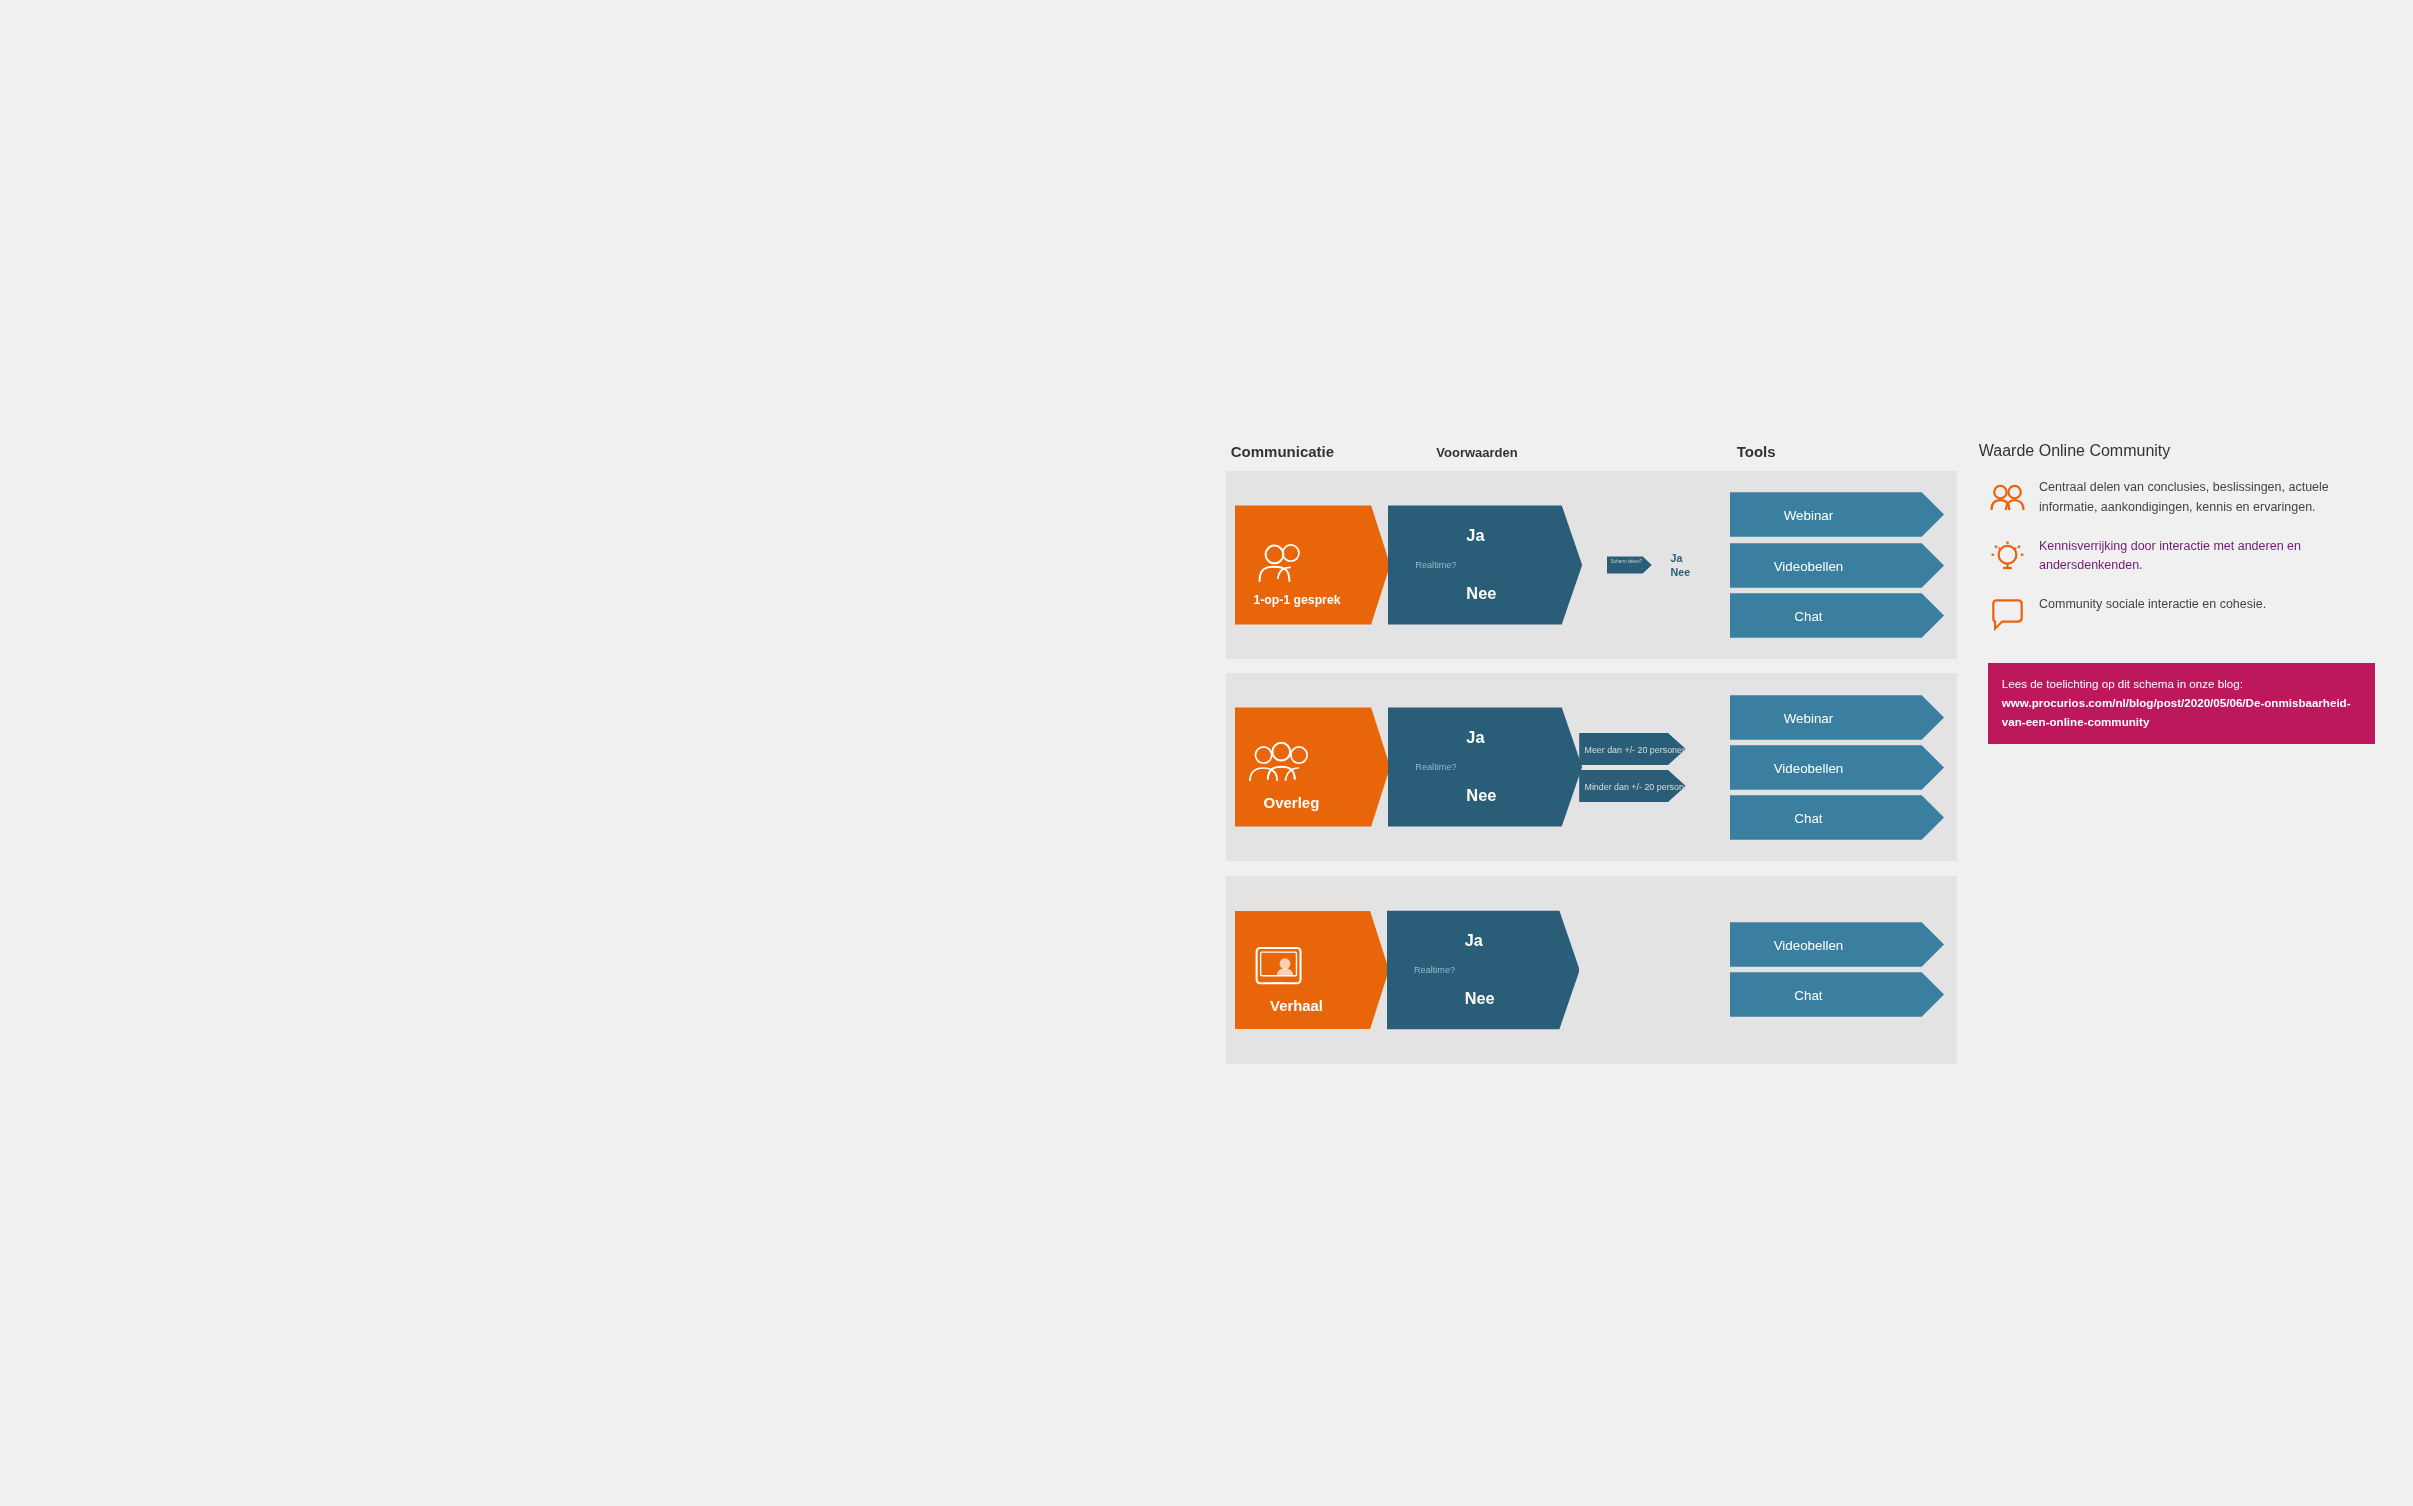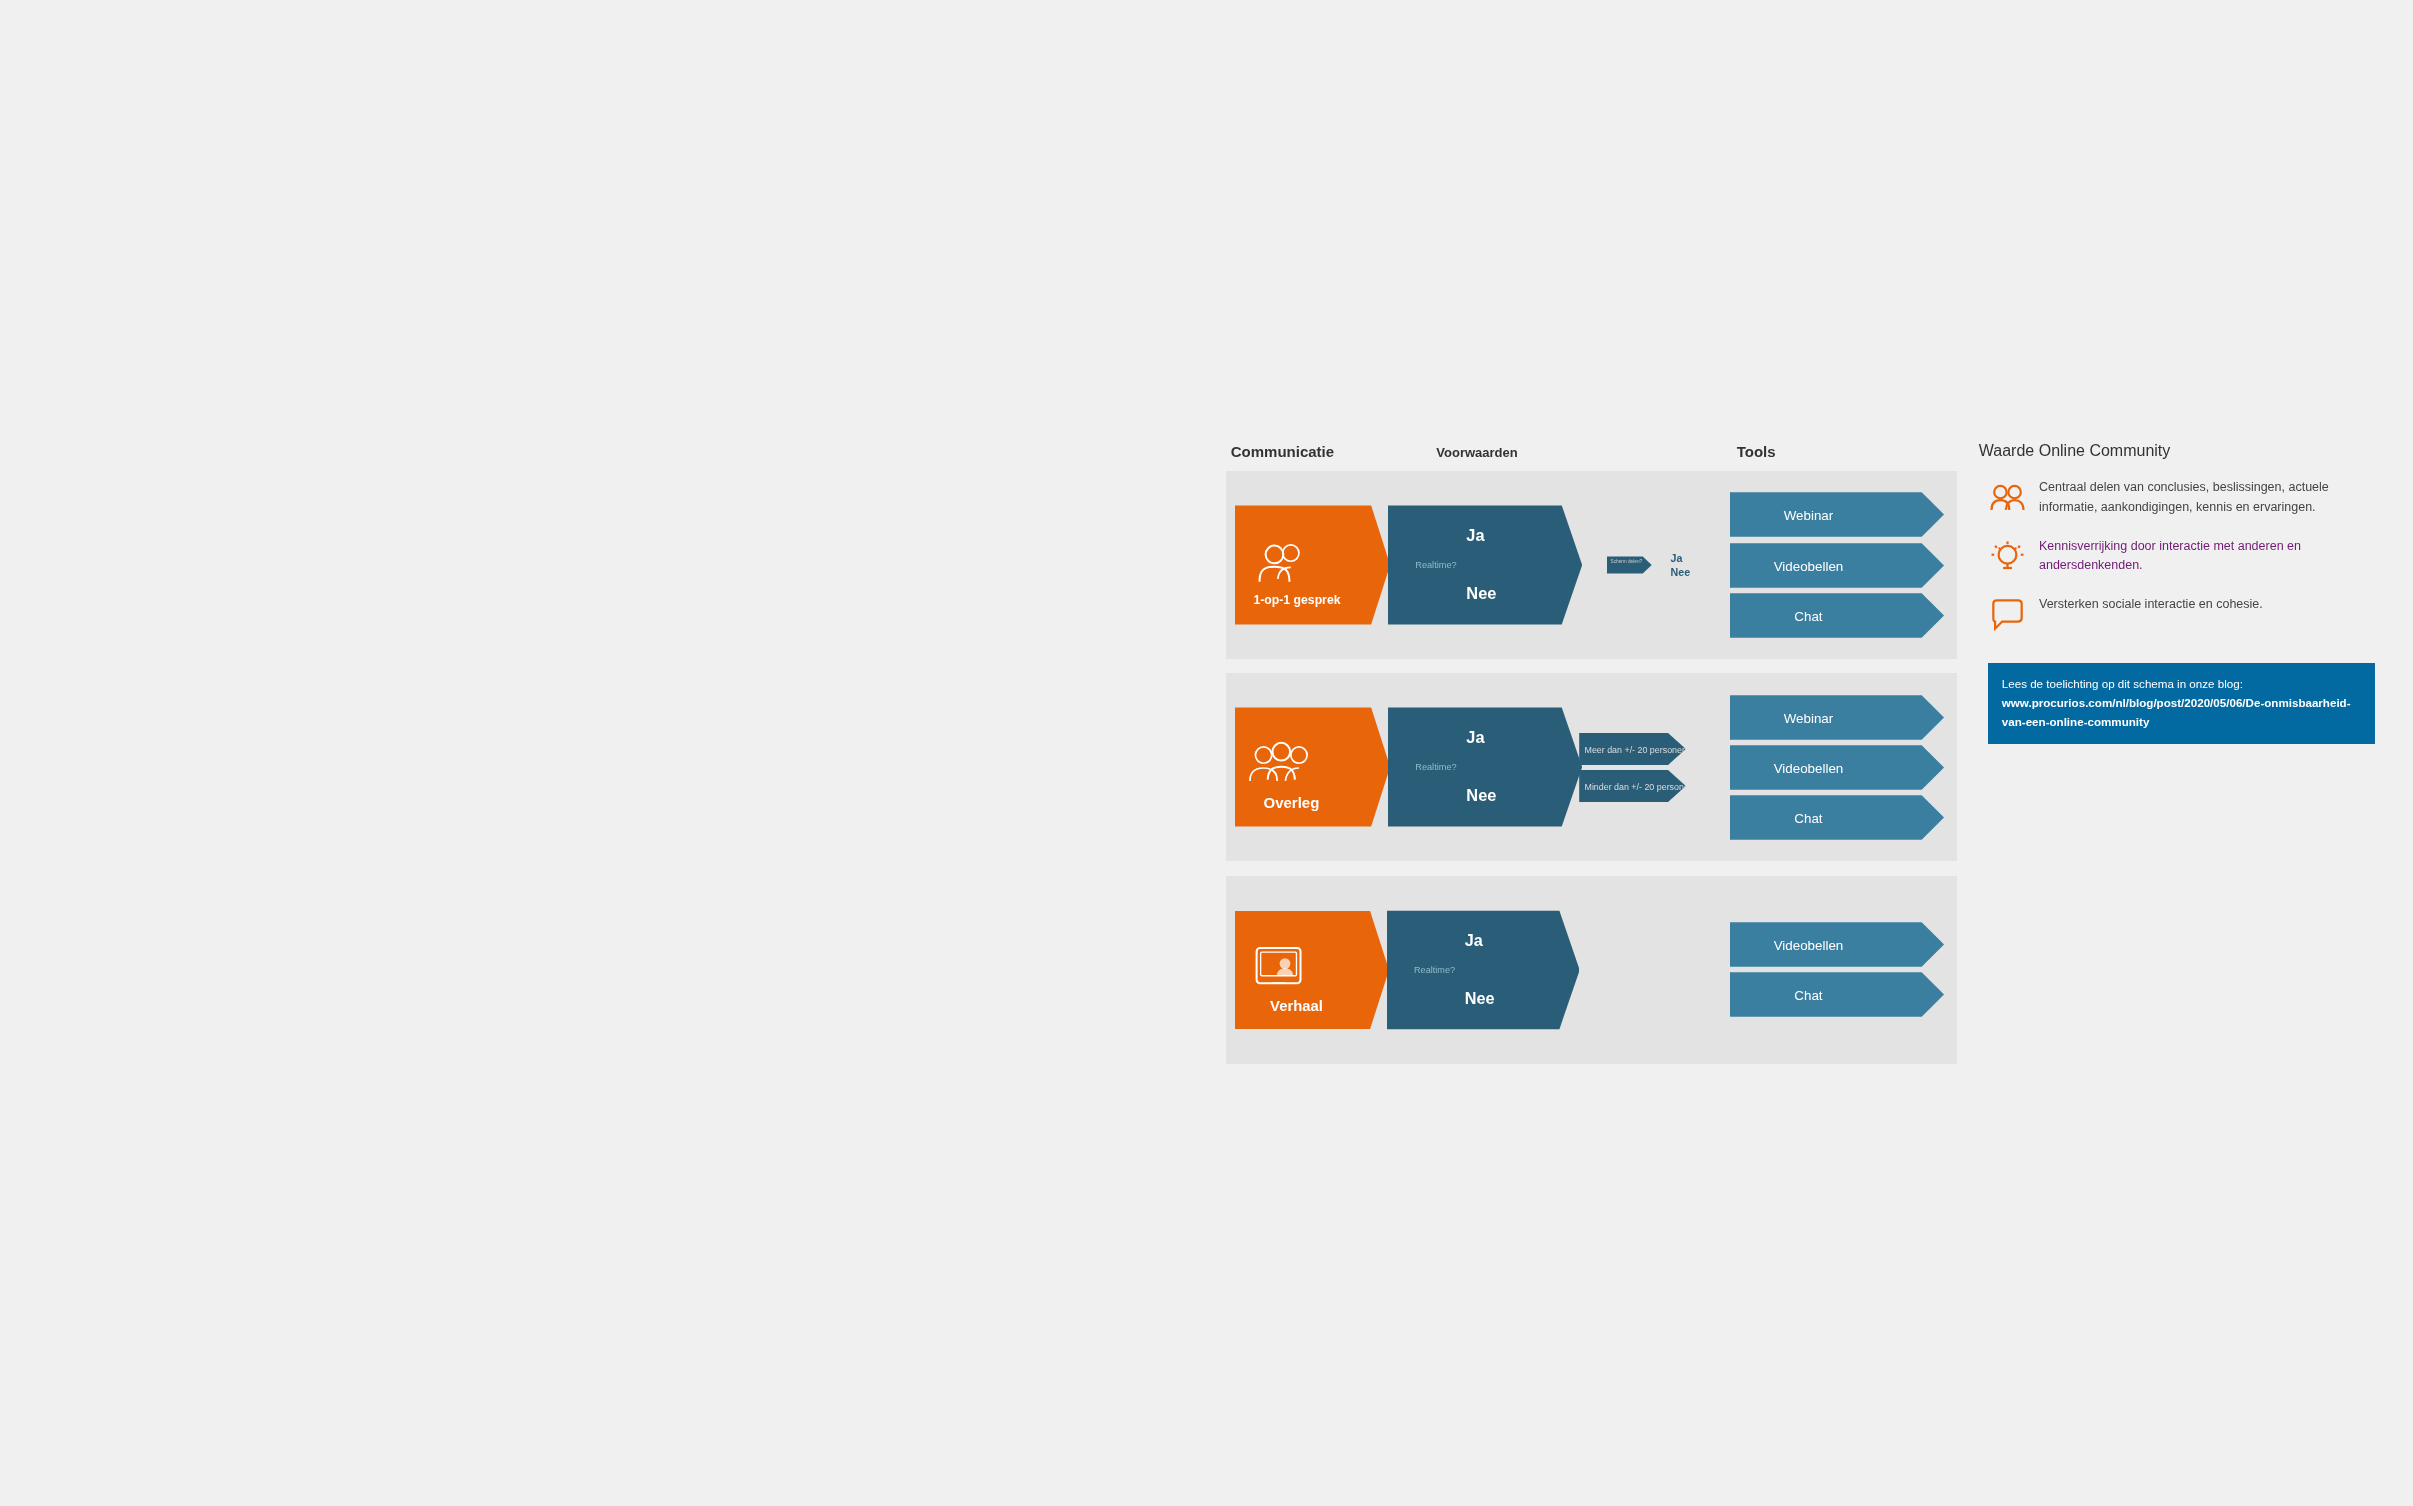"Versterken sociale interactie en" p { text: Versterken -> Community }
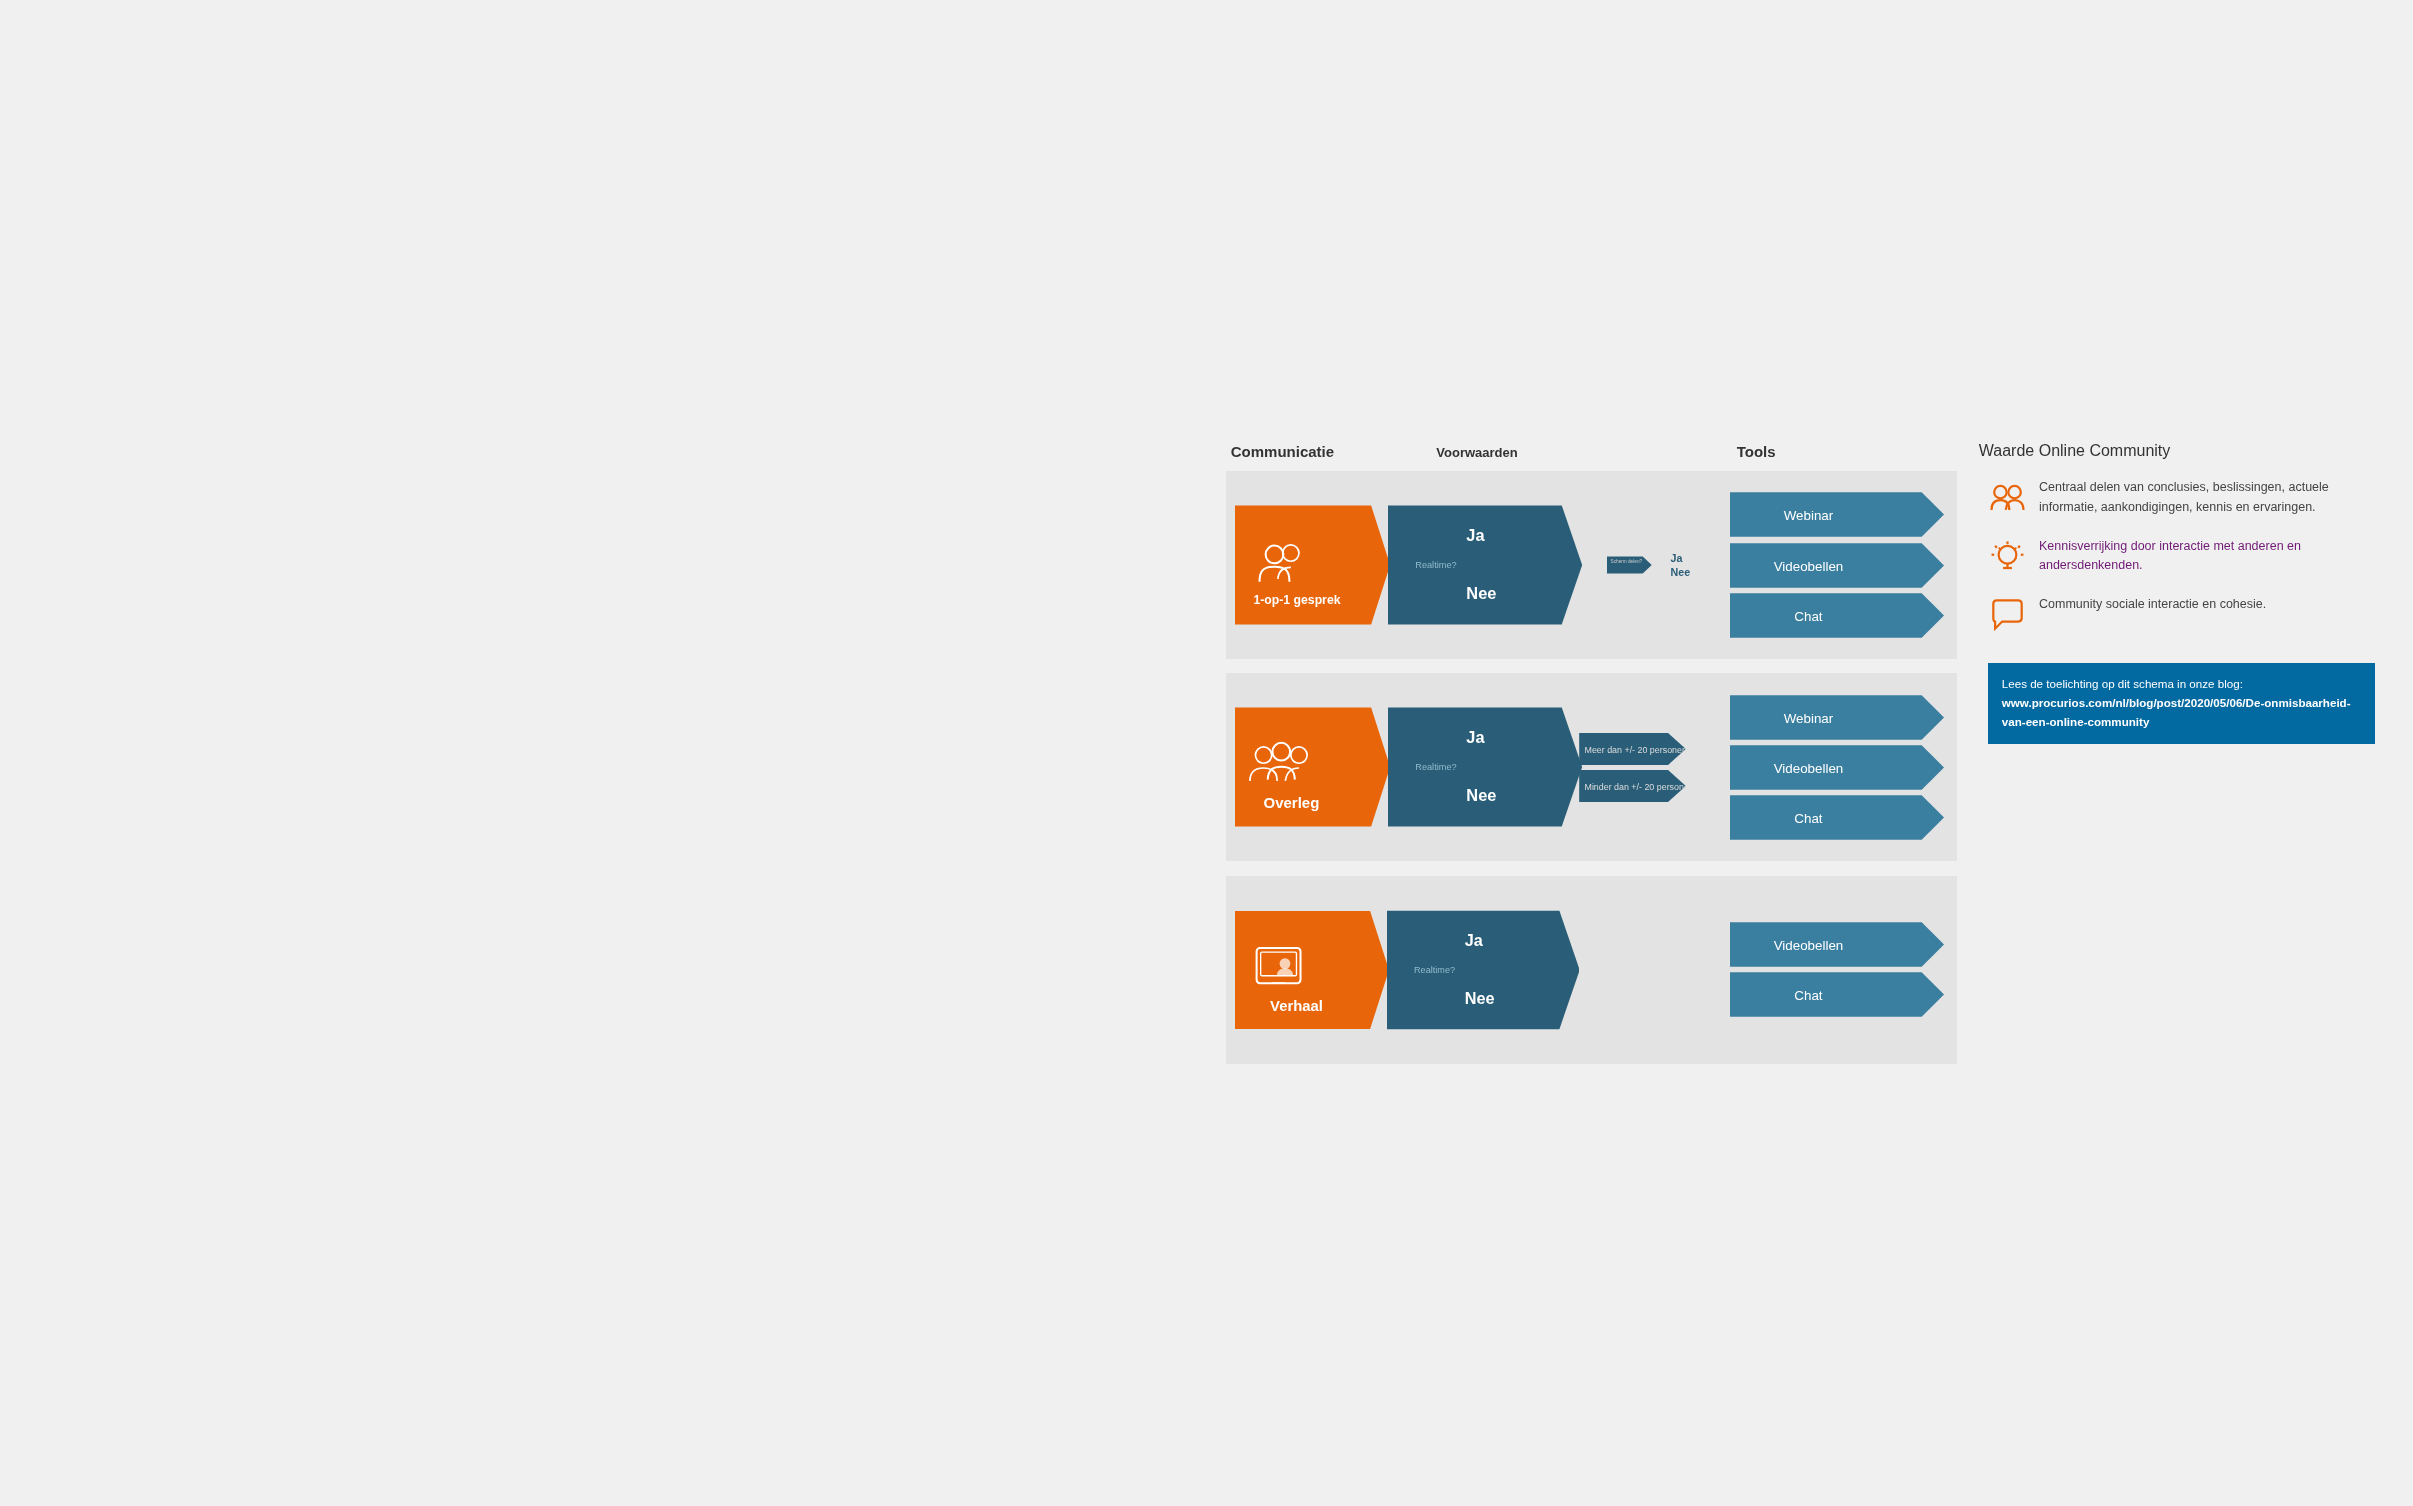"Lees de toelichting op dit" div { background: #0369a1 -> #be185d }
